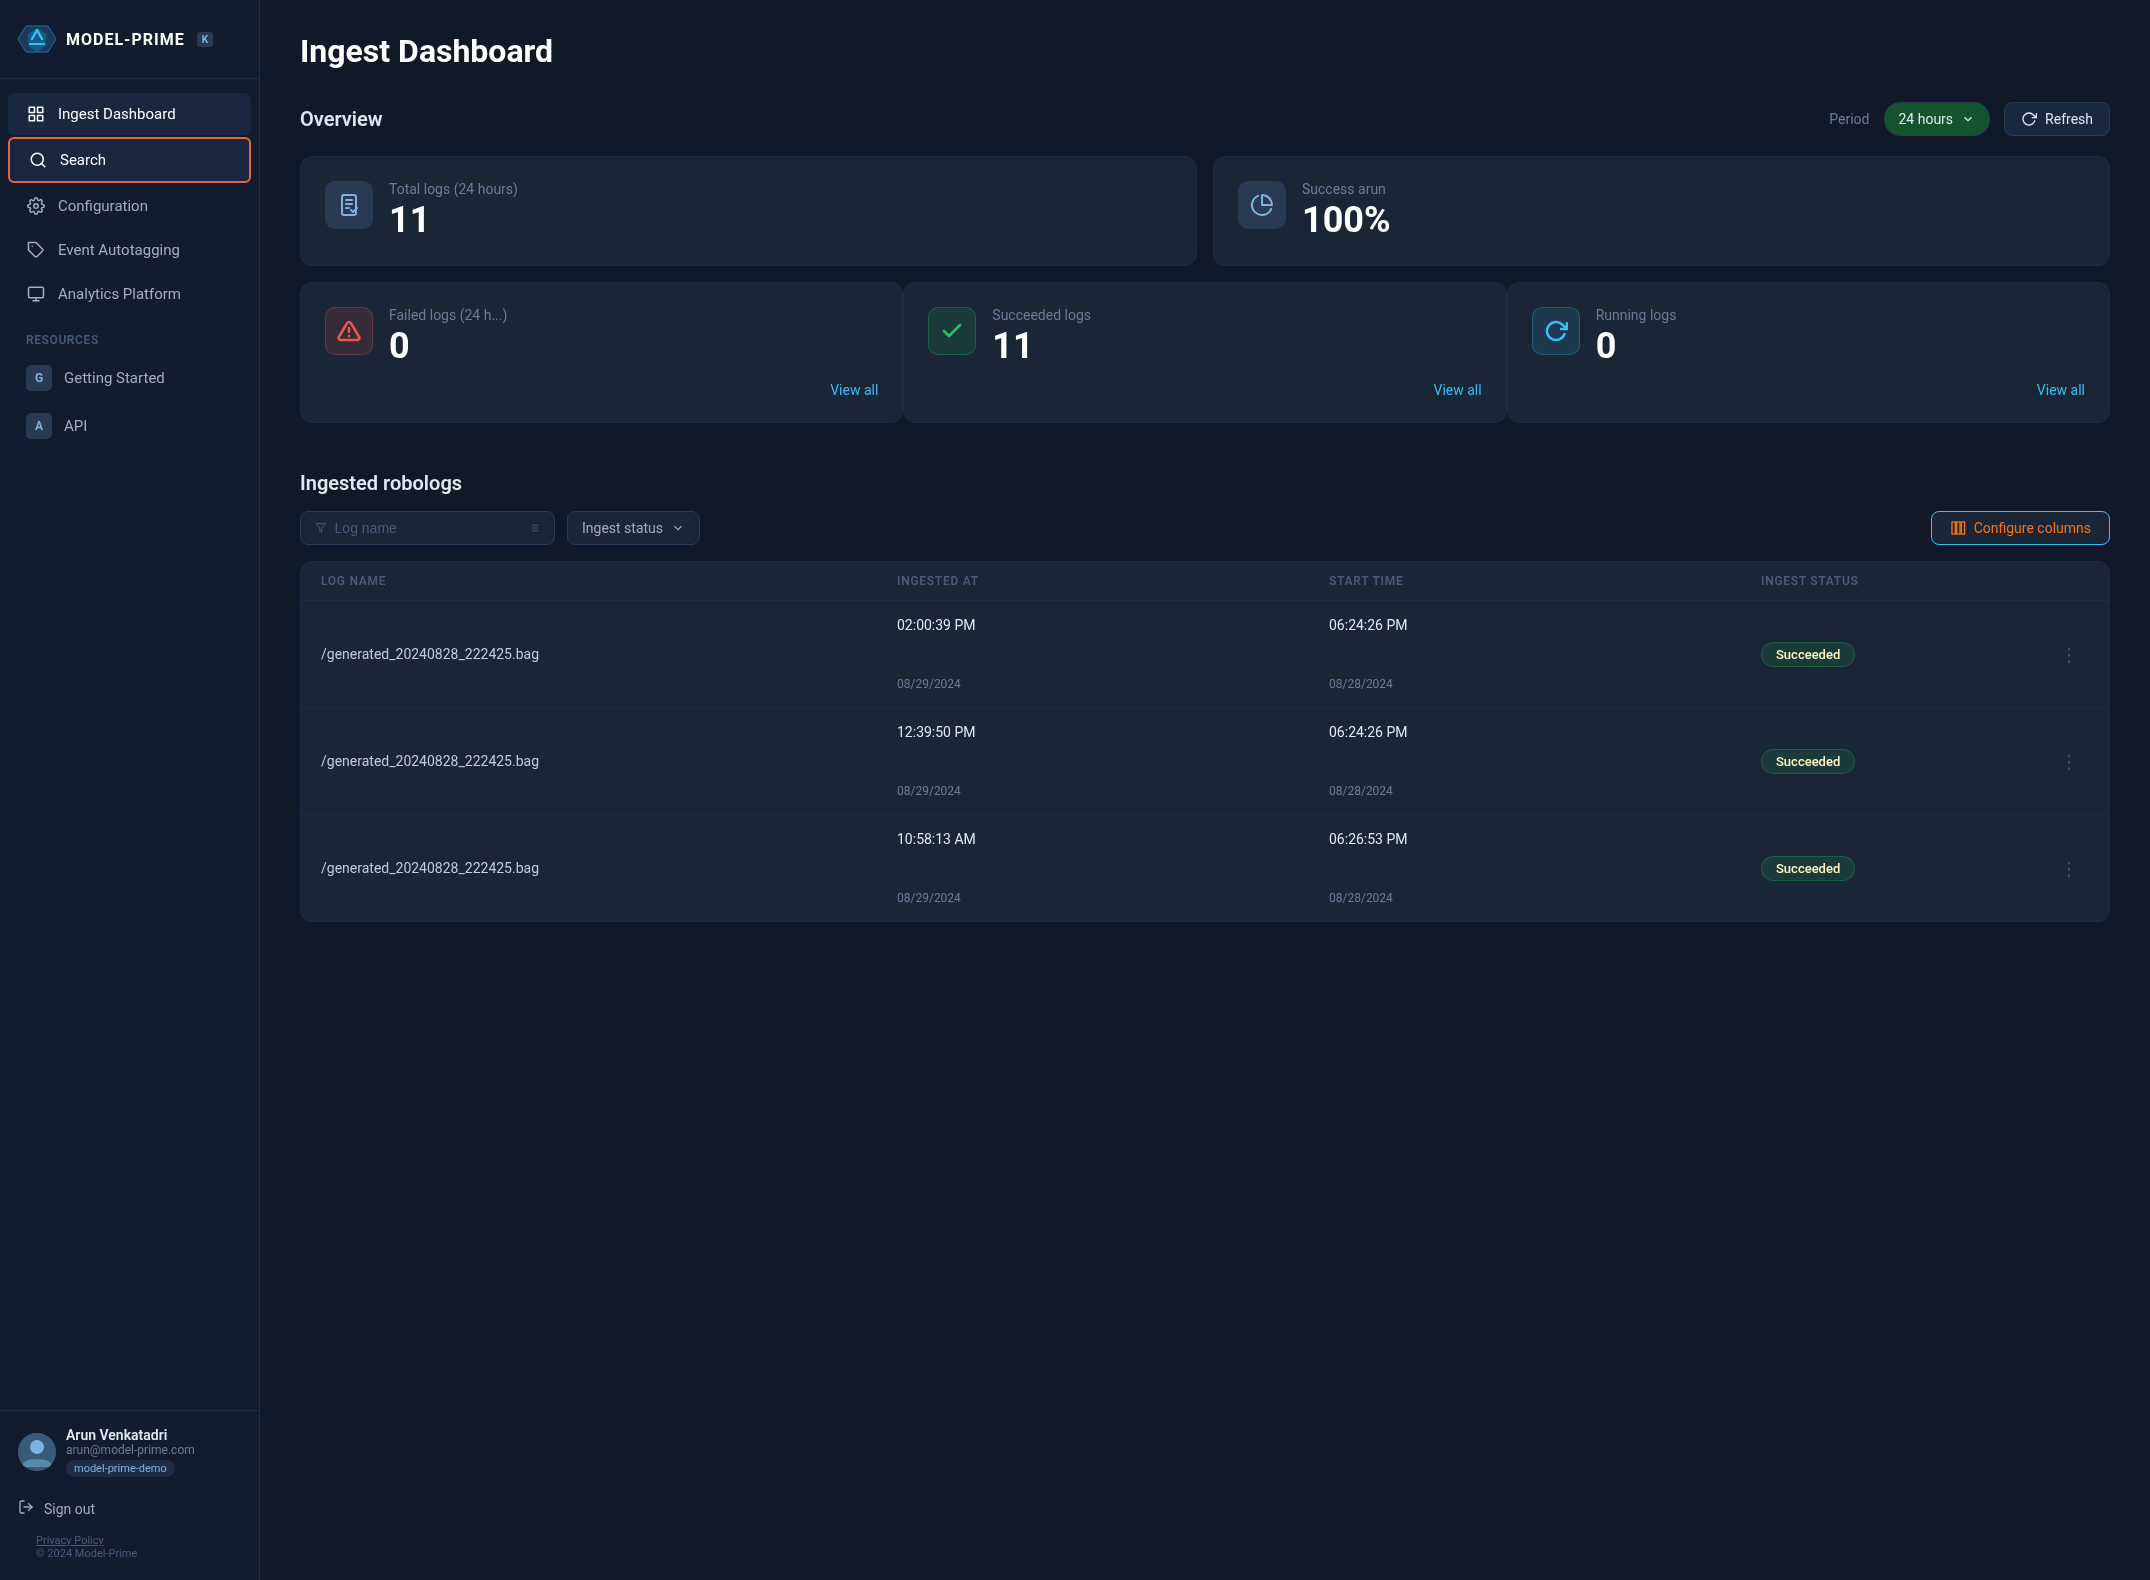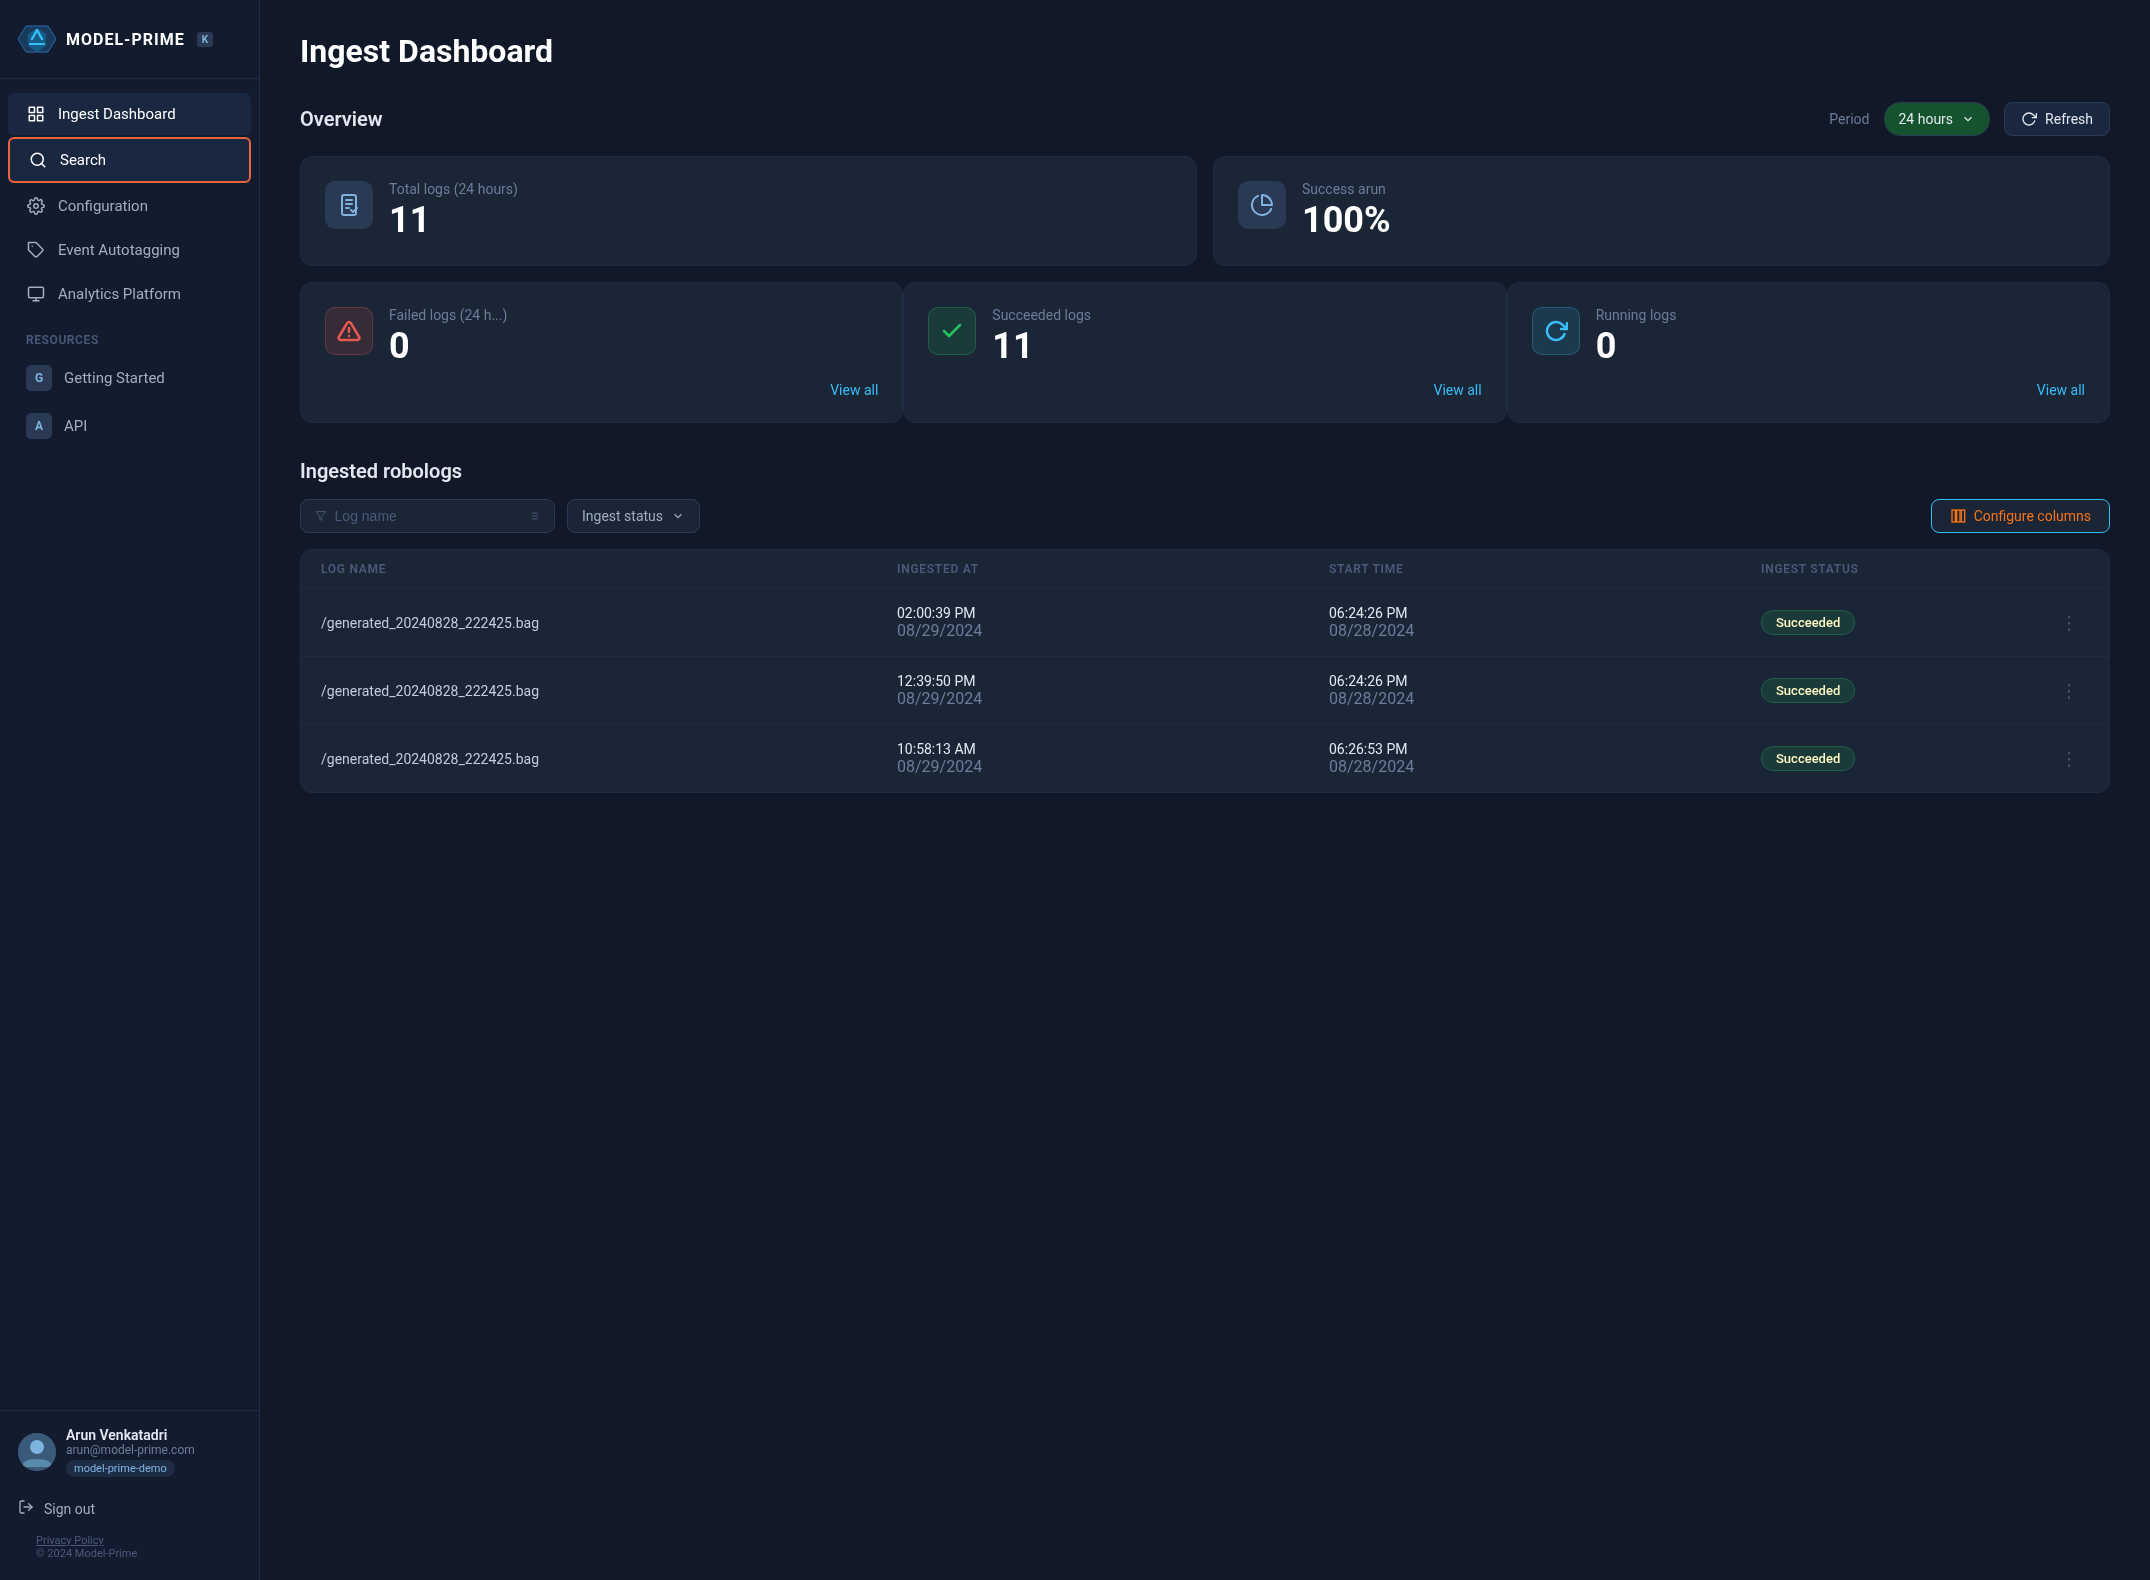"Failed logs (24 h...)" .cards-row-bottom { margin-bottom: 36px -> 48px }
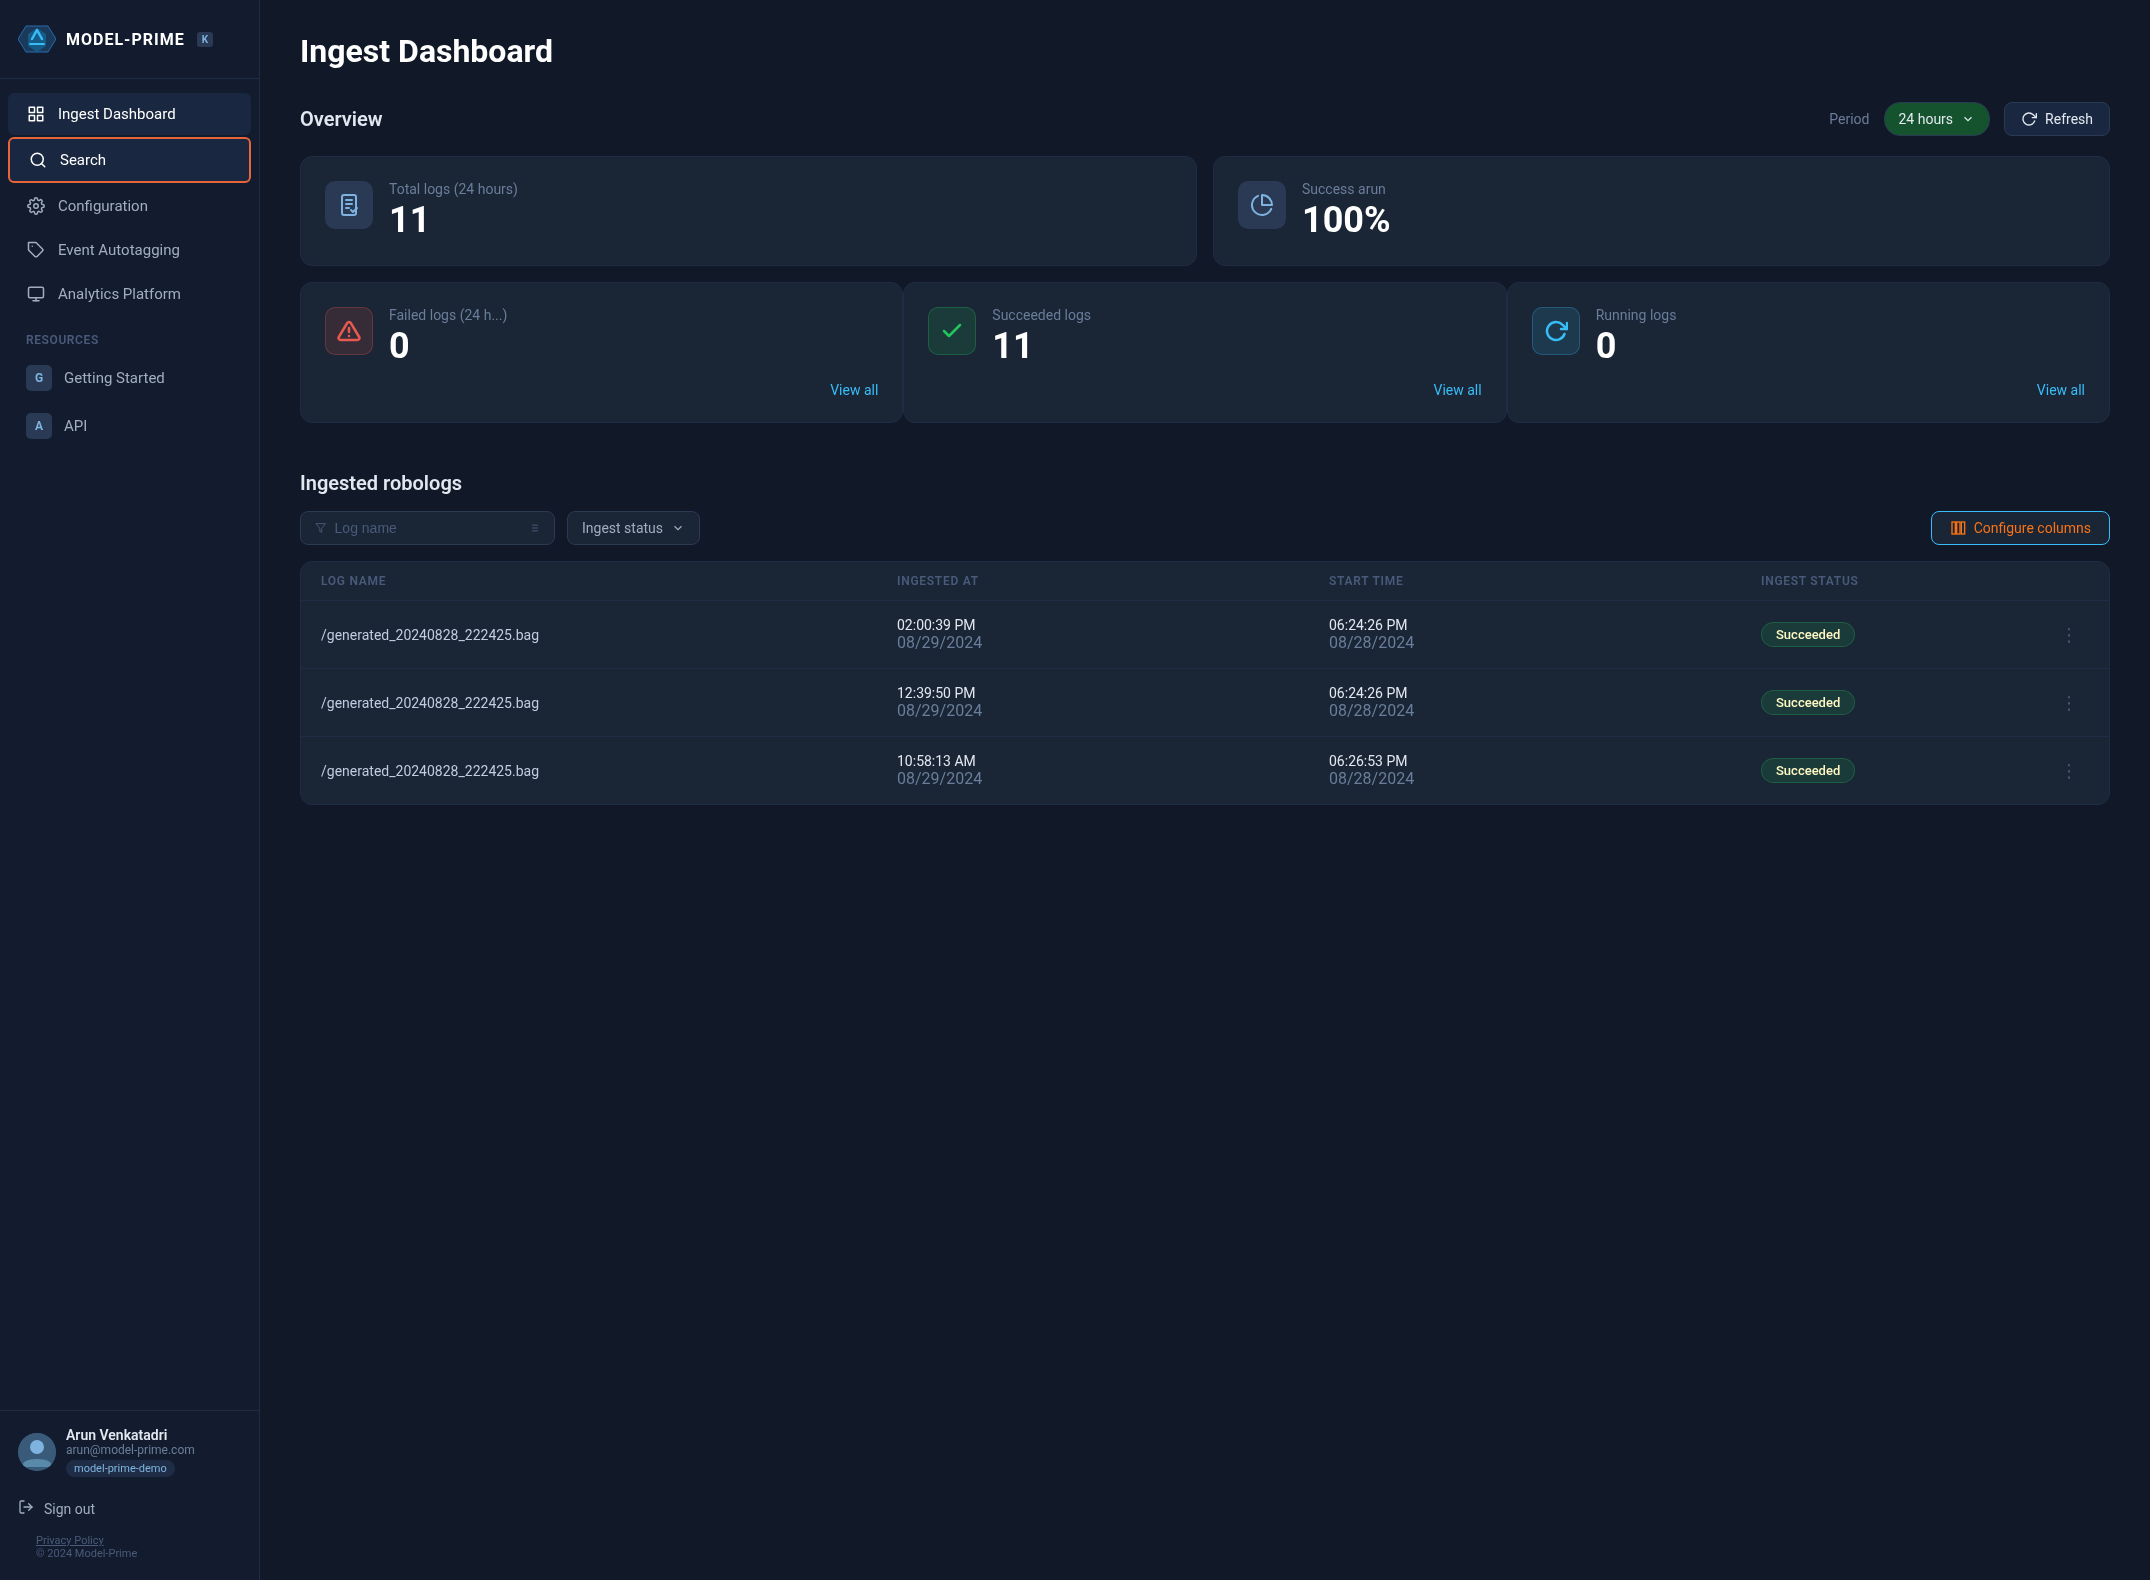"08/29/2024" .table-cell .date { font-size: 16px -> 12px; margin-top: none -> 44px }
